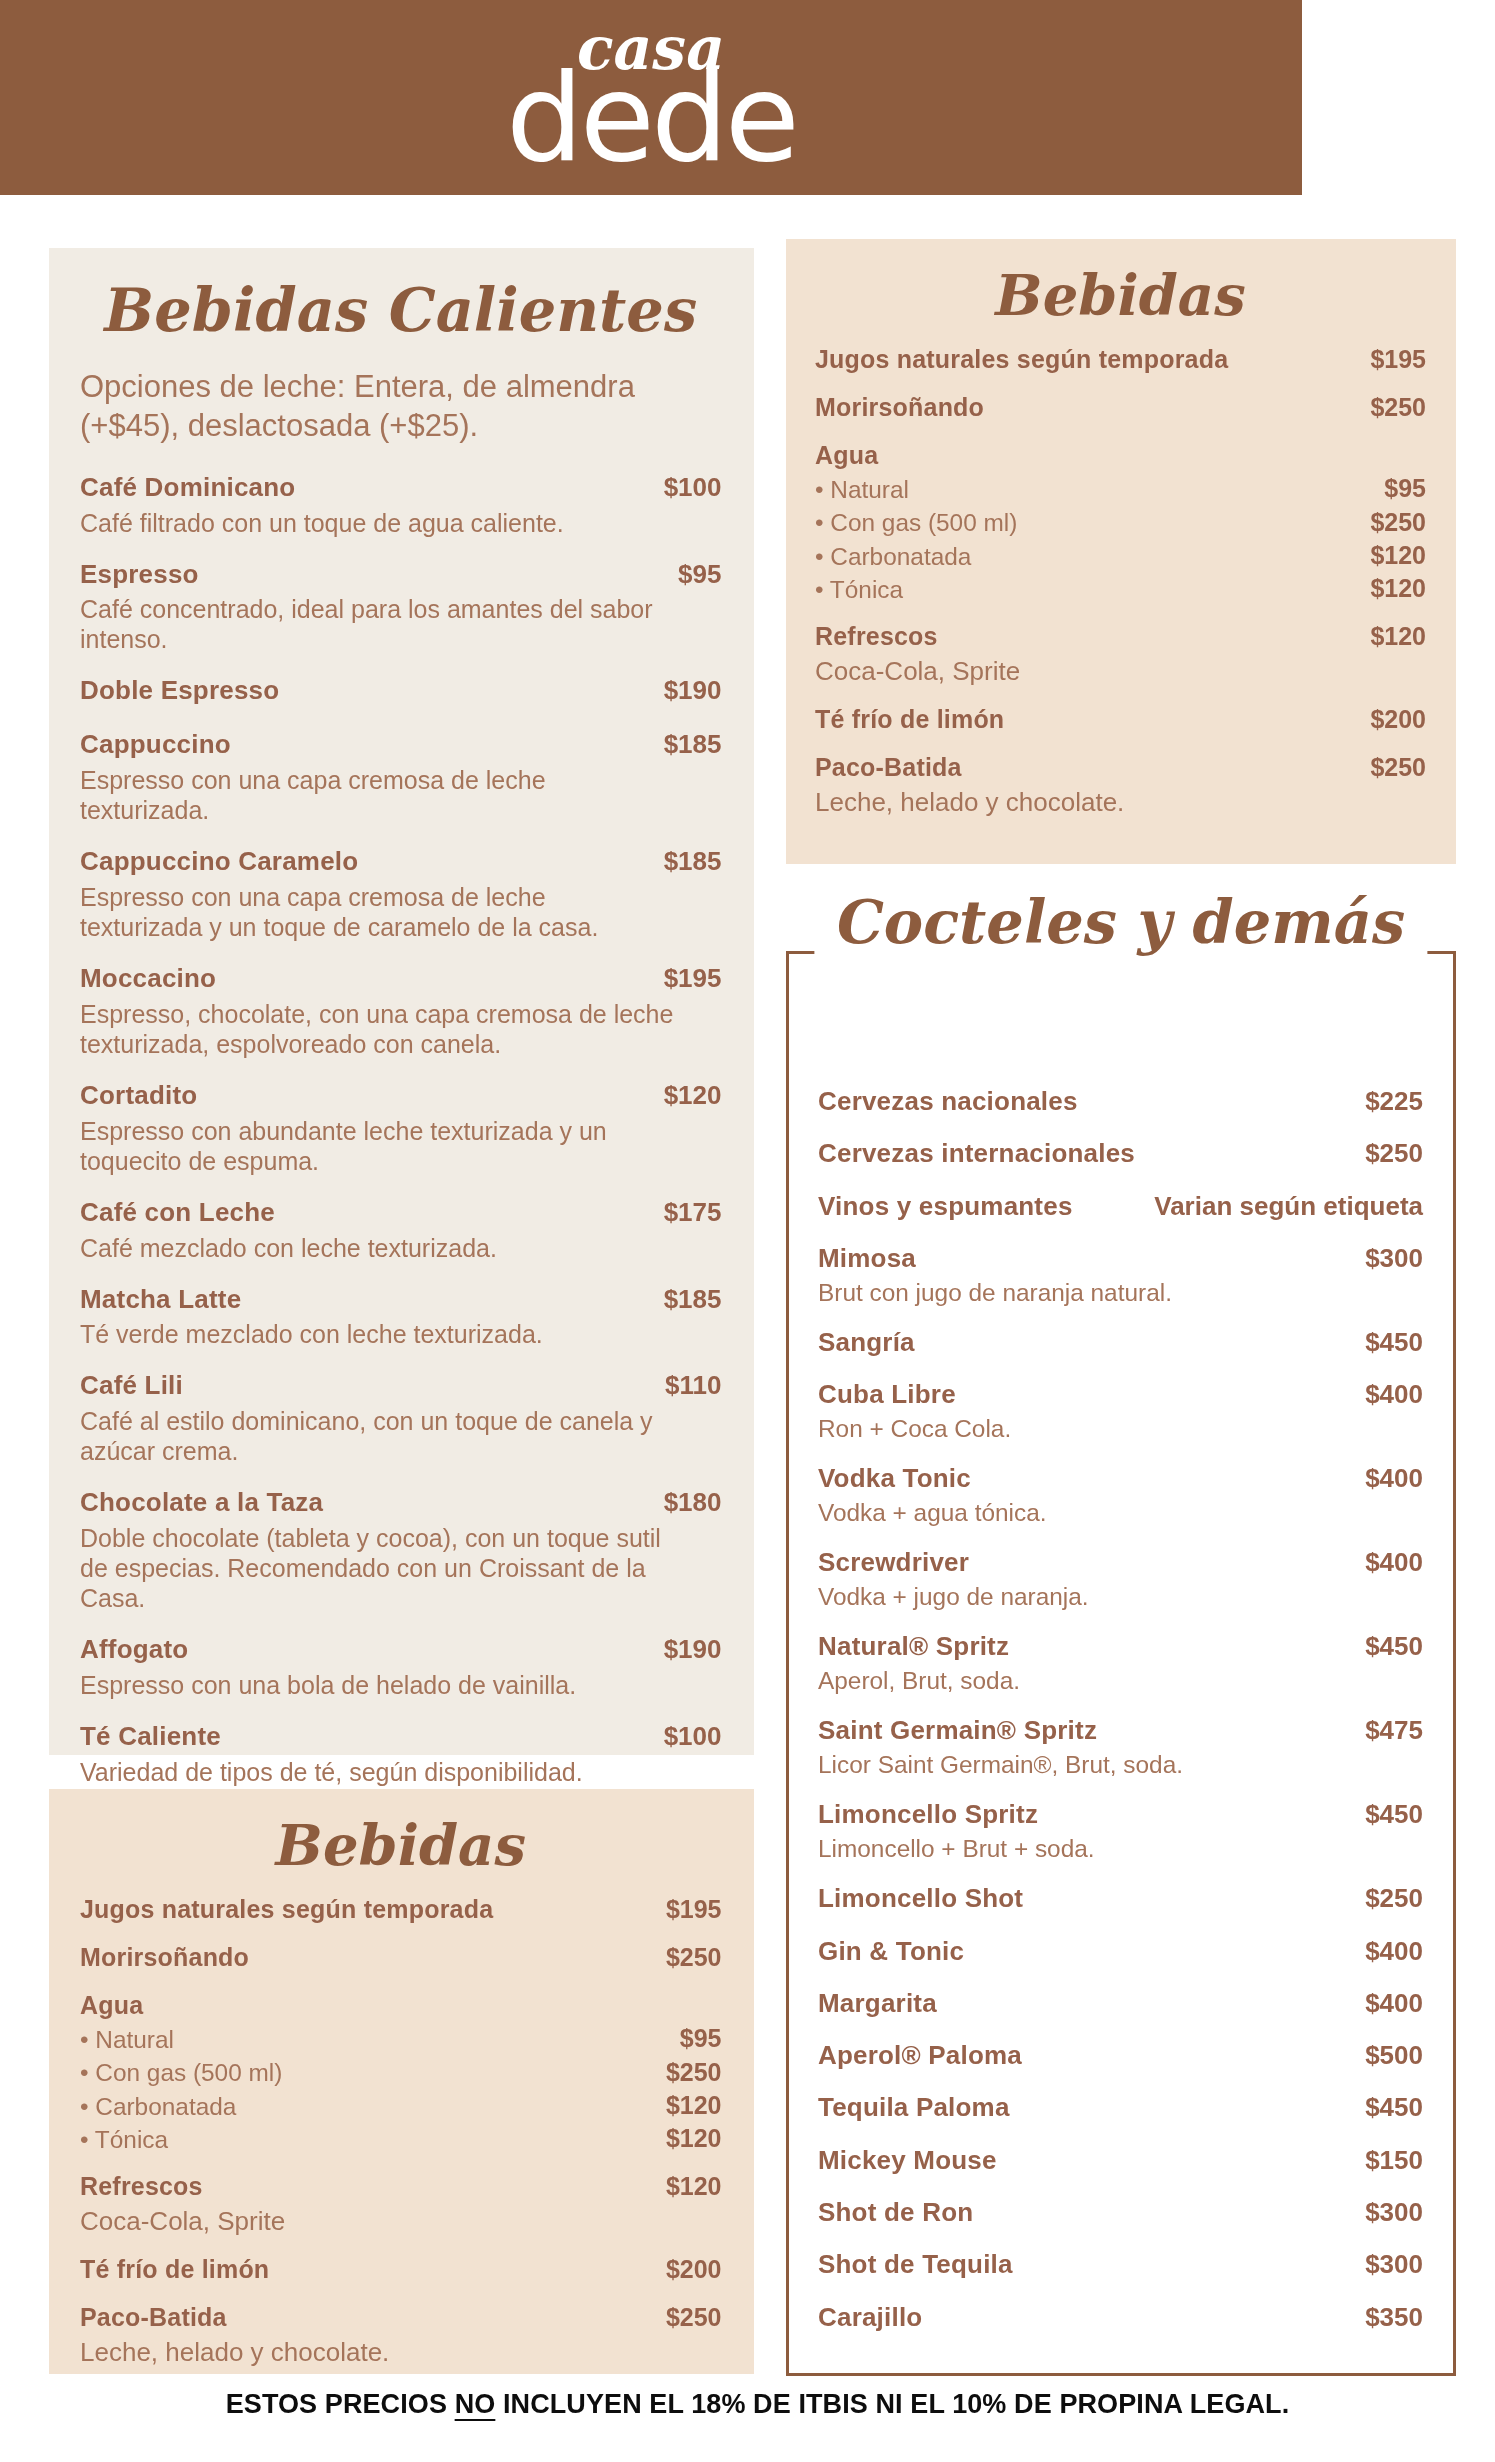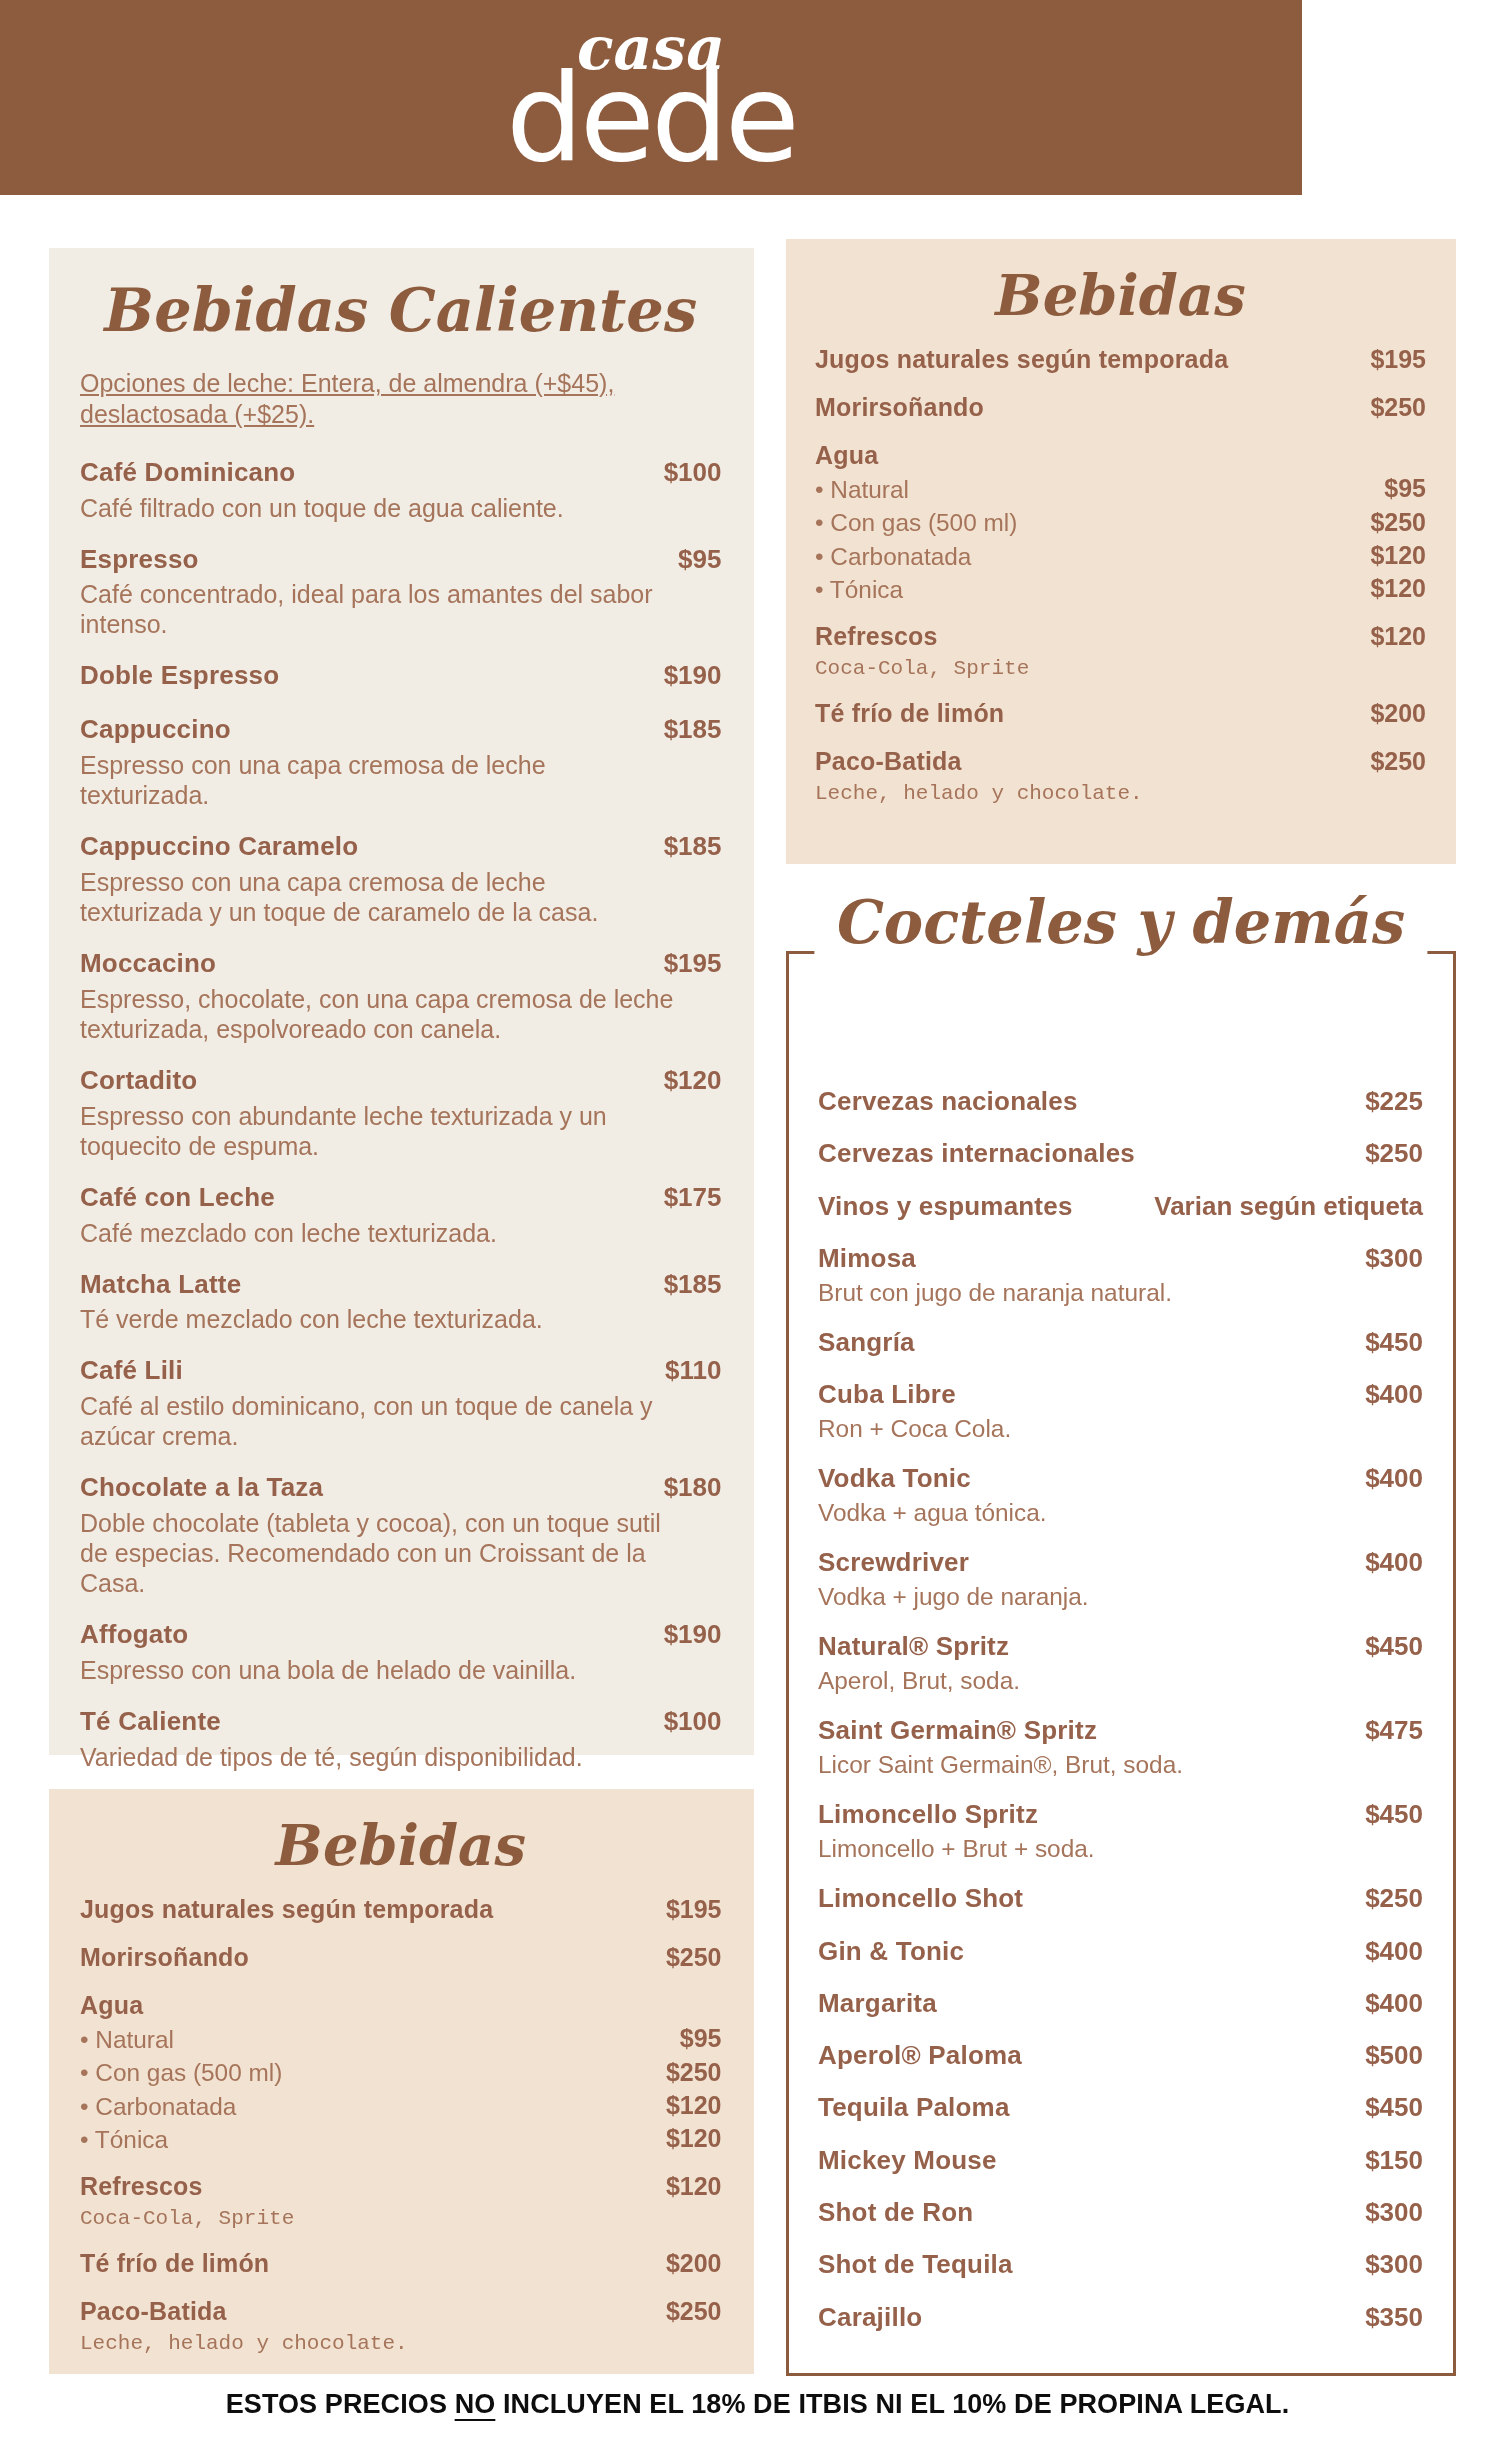"Opciones de leche: Entera, de" .note { font-size: 25px -> 31px; text-decoration: underline -> none }
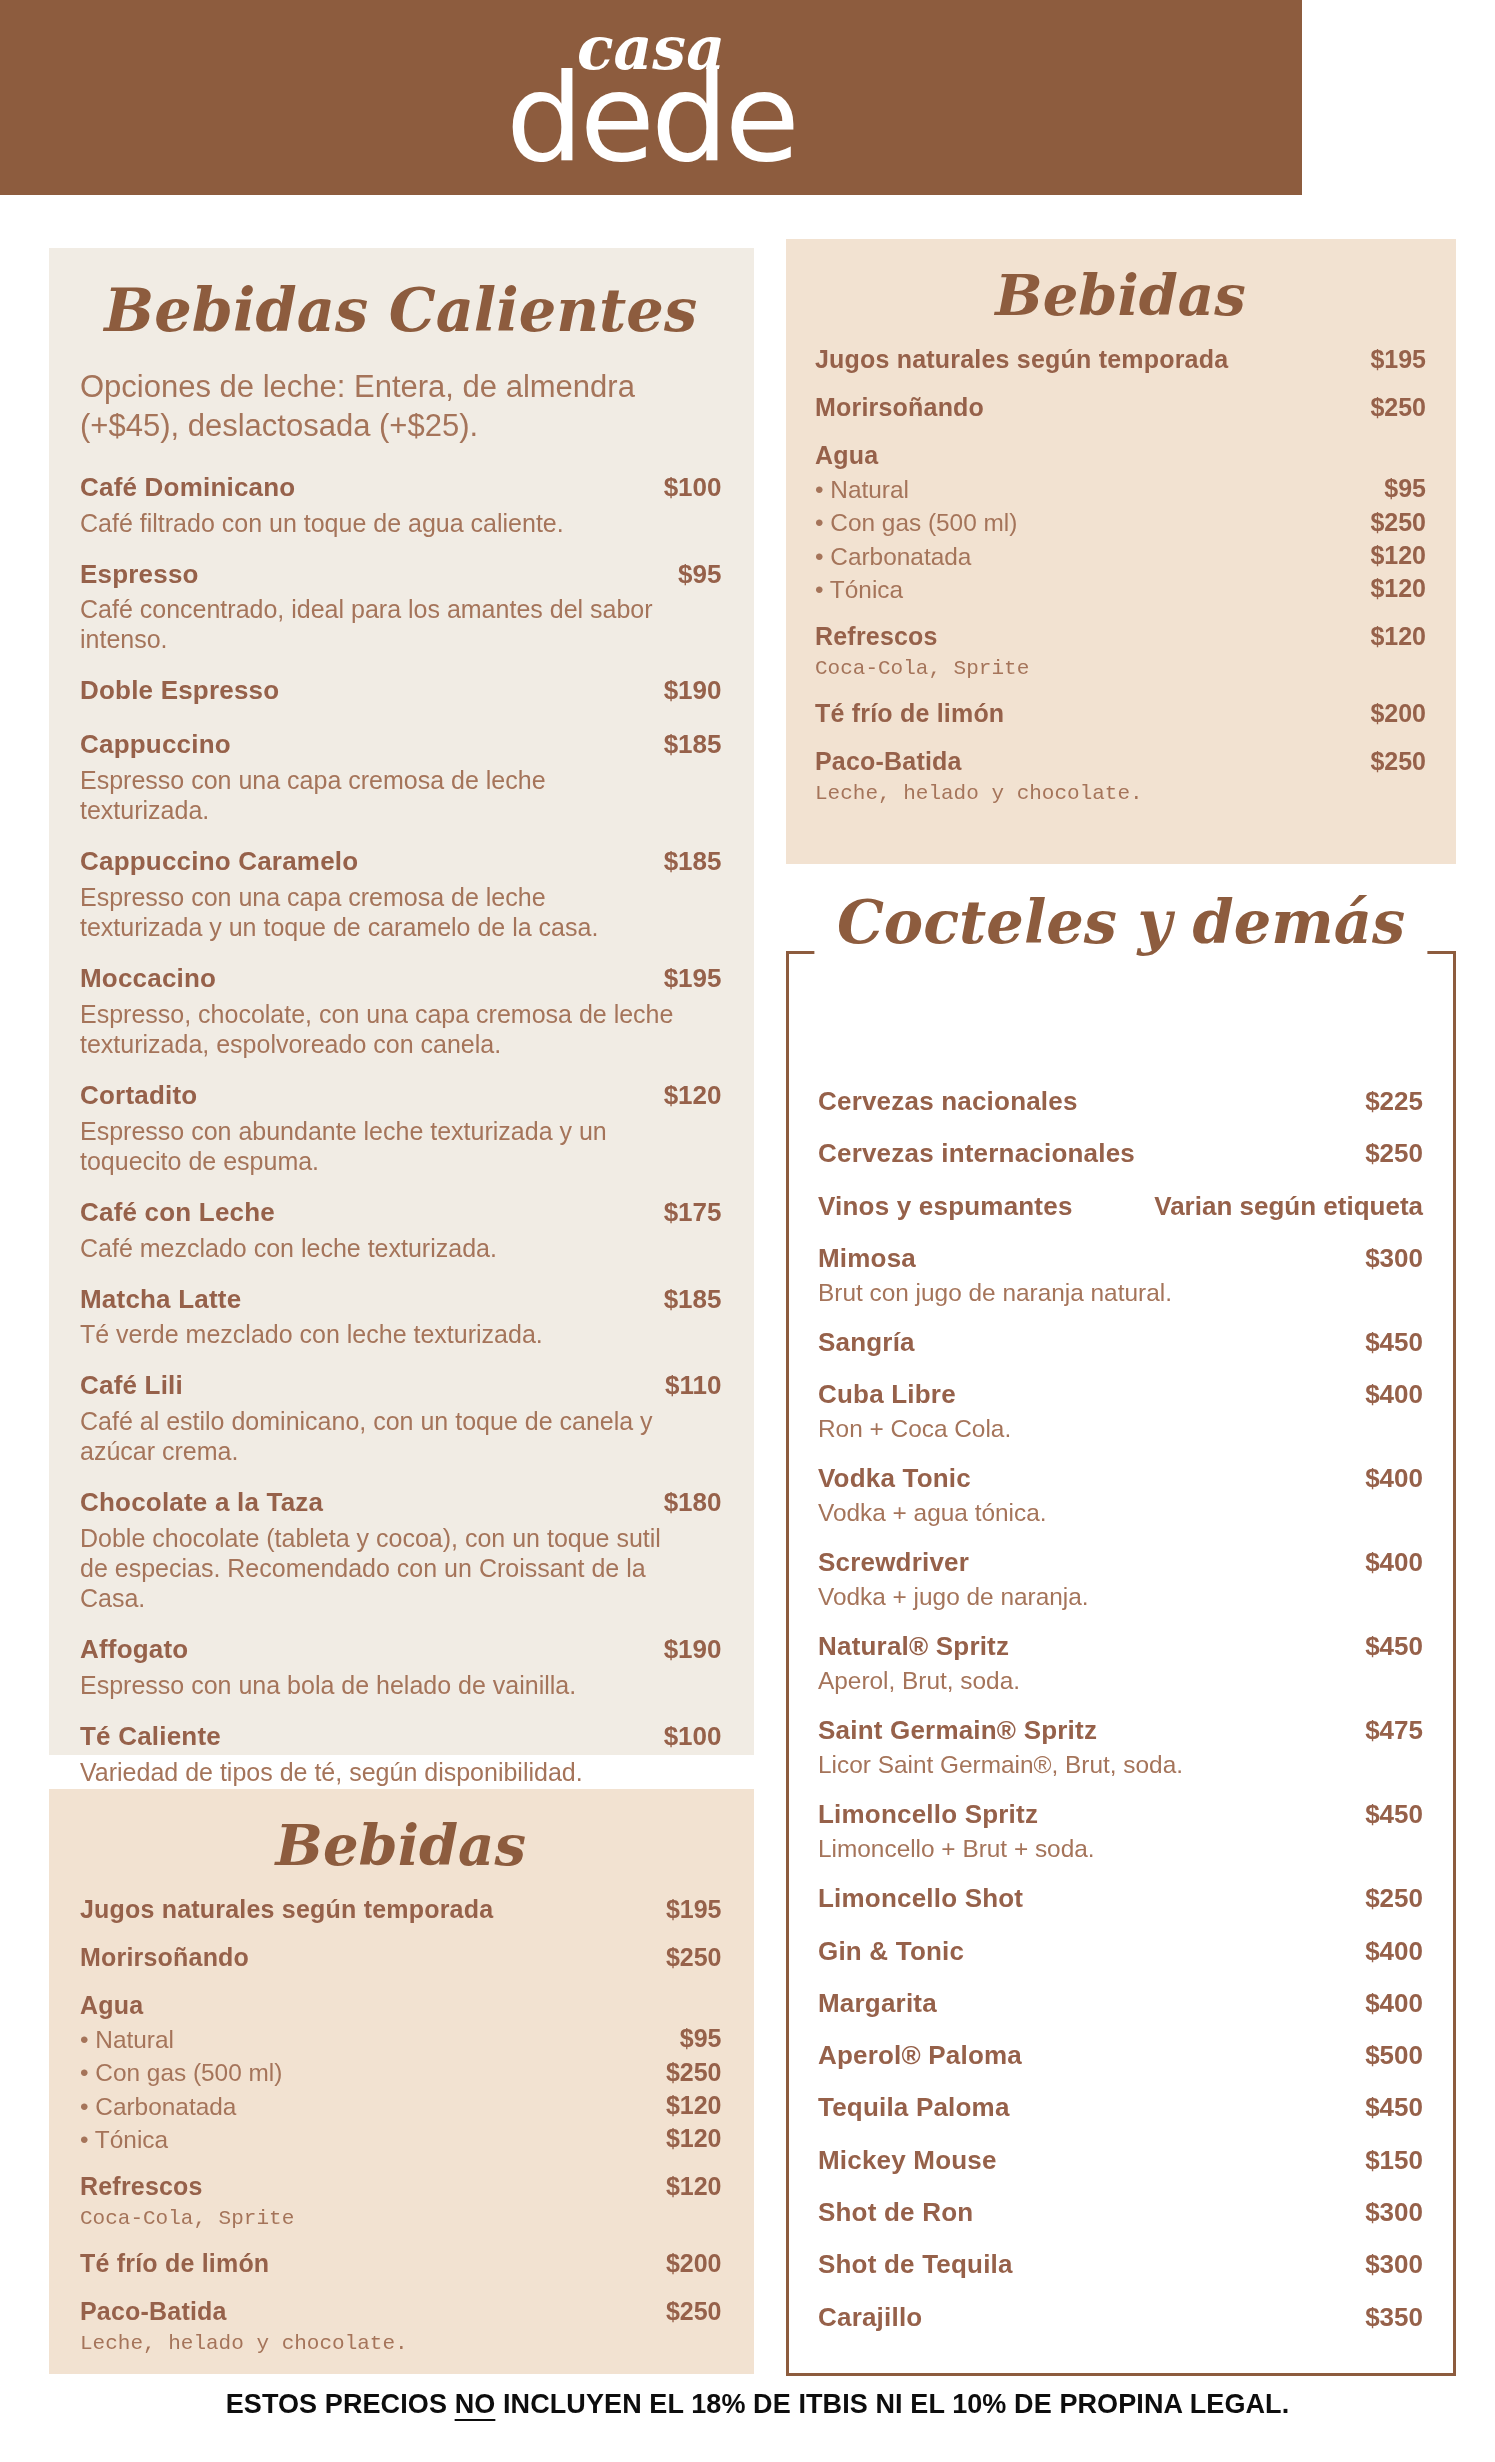"Coca-Cola, Sprite" #sec-bebidas-left .idesc, #sec-bebidas-right .idesc { font-family: Liberation Mono, monospace -> none; font-size: 21px -> 26px }
